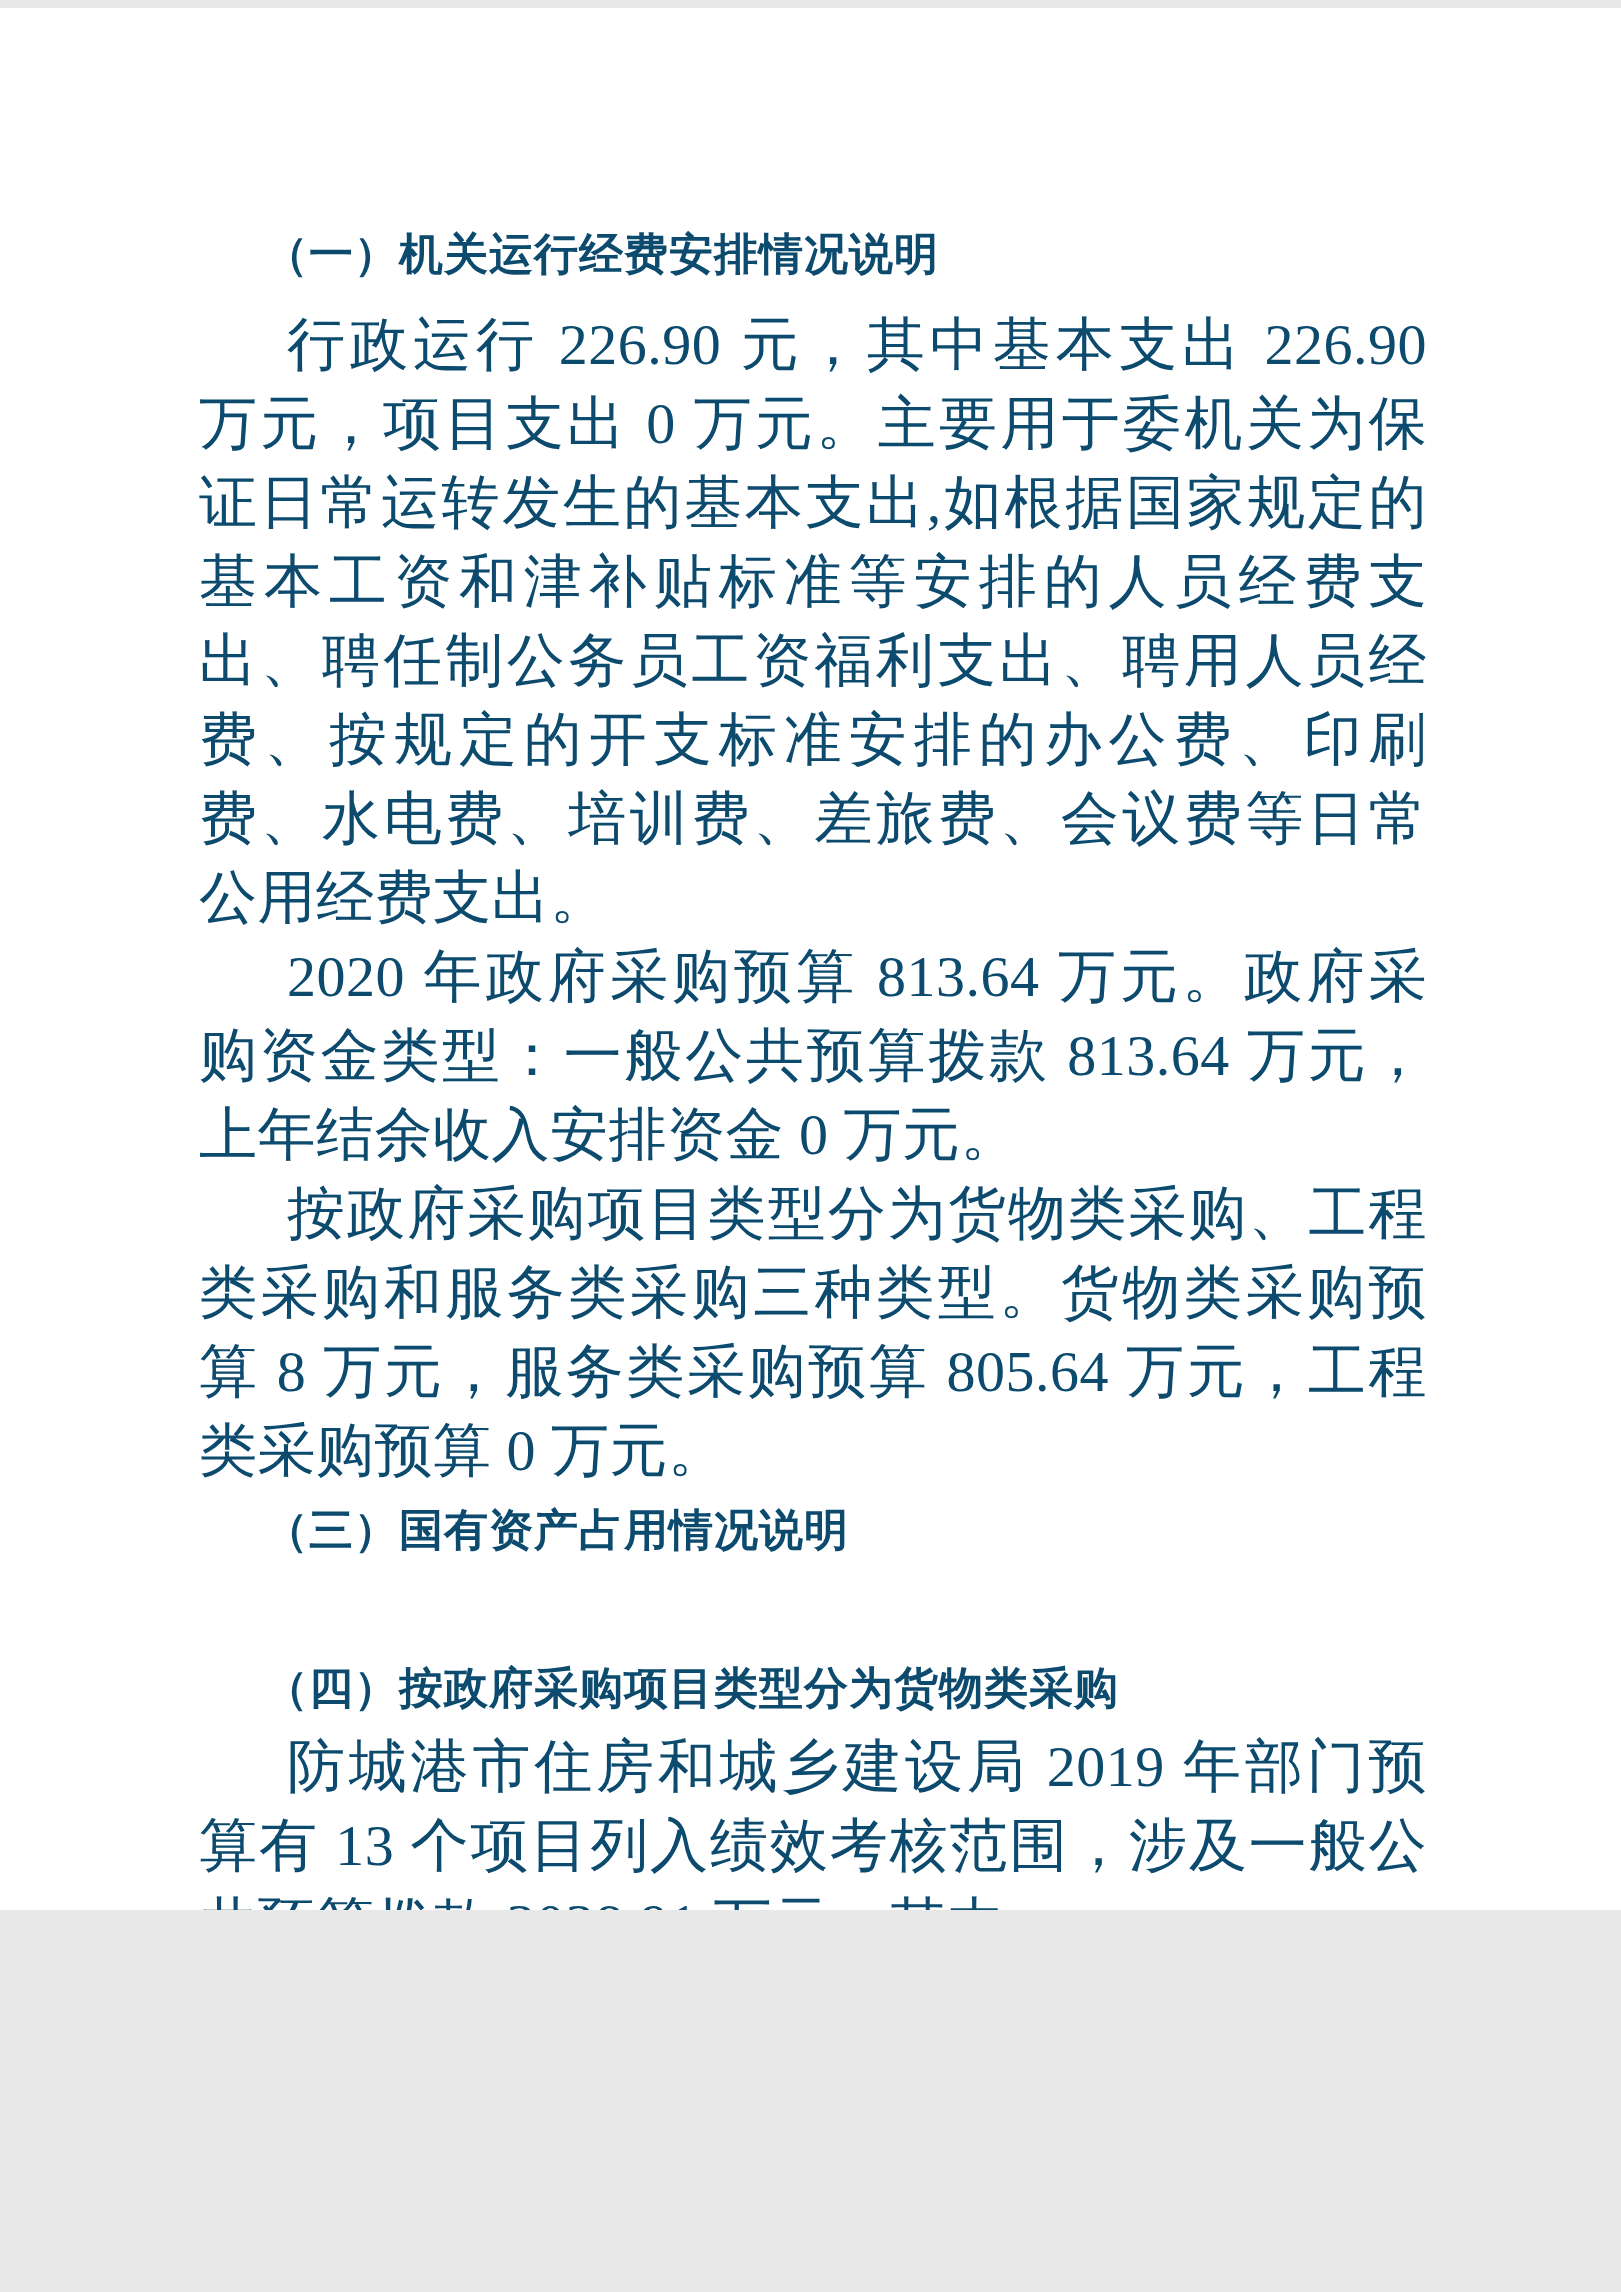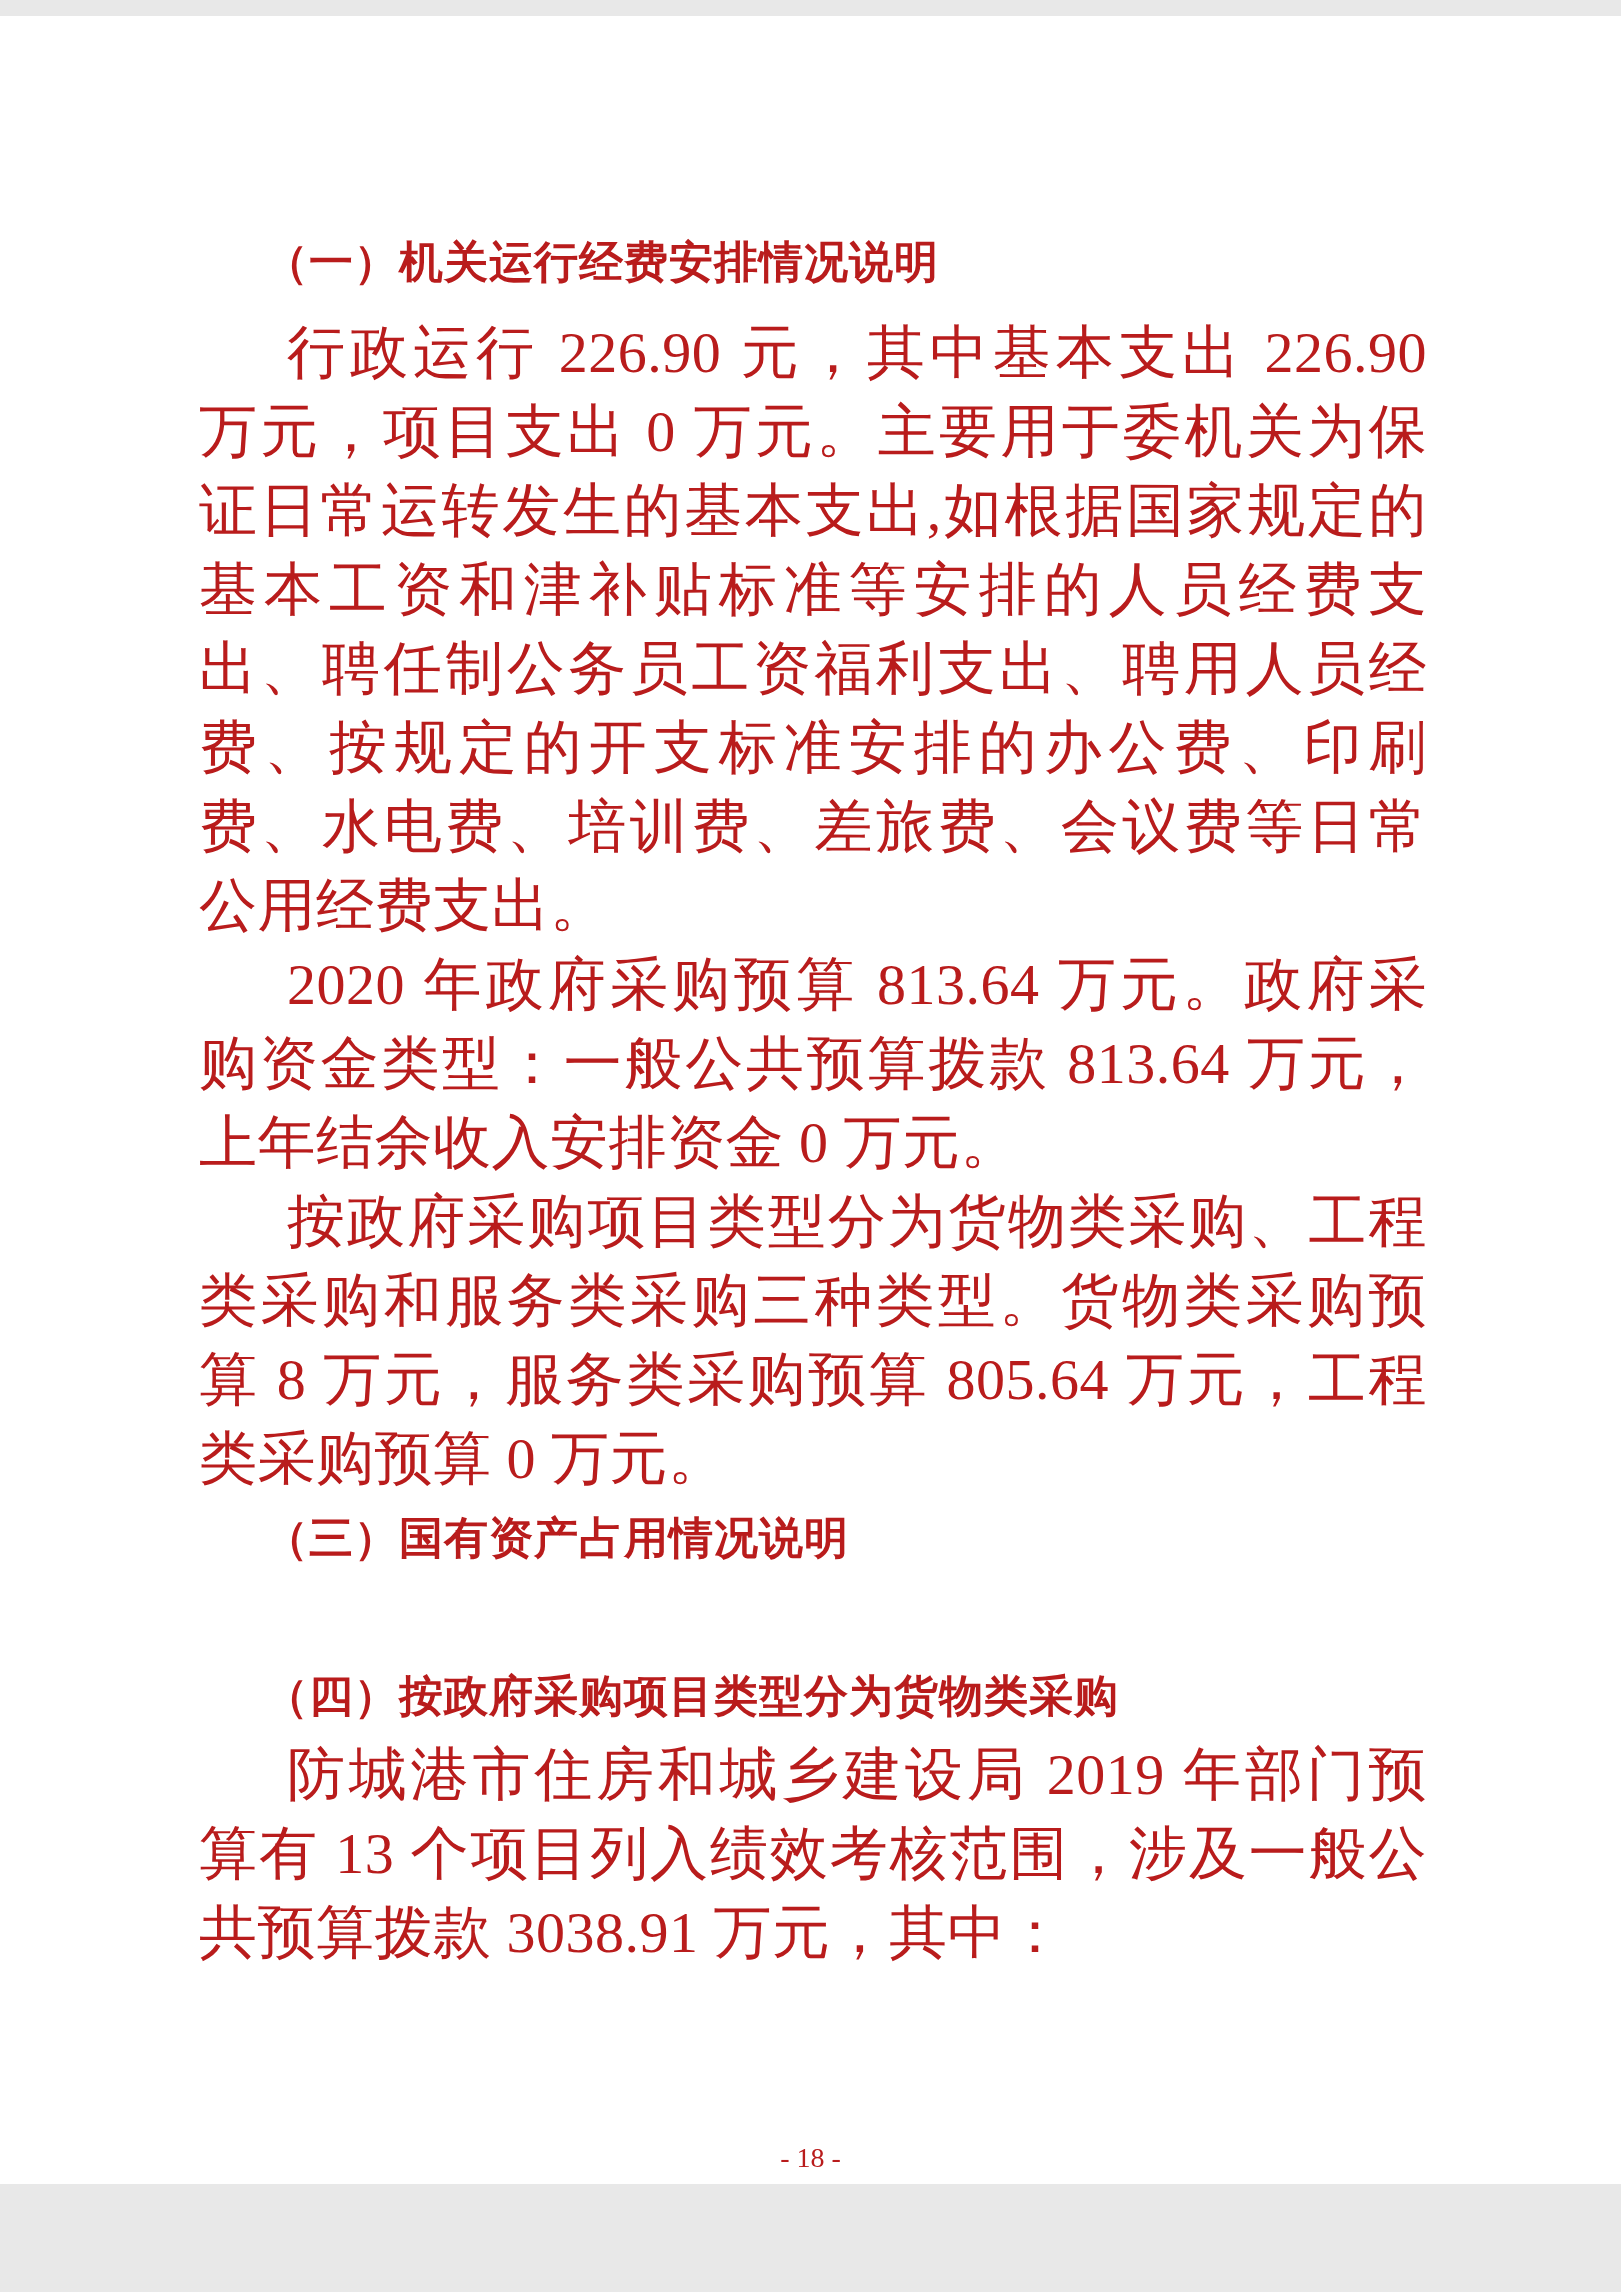"（一）机关运行经费安排情况说明" .page { color: #b91c1c -> #0c4a6e; height: 2168px -> 1902px; margin: 16px auto -> 8px auto }
